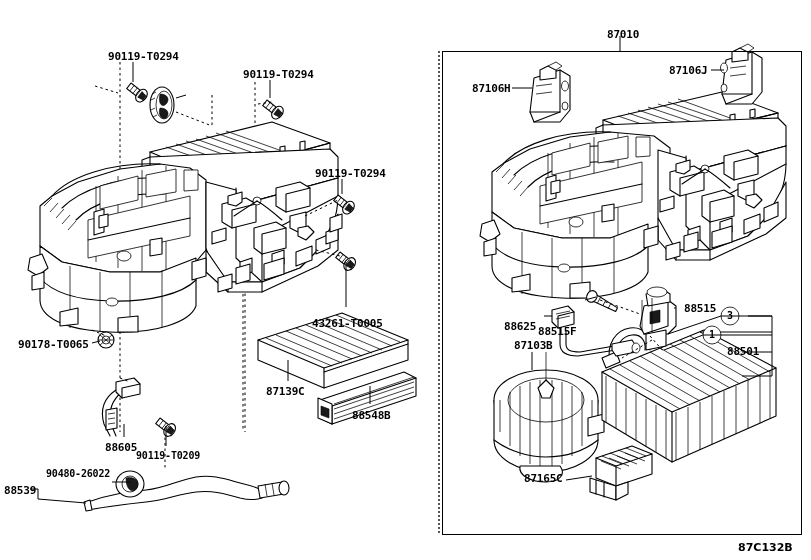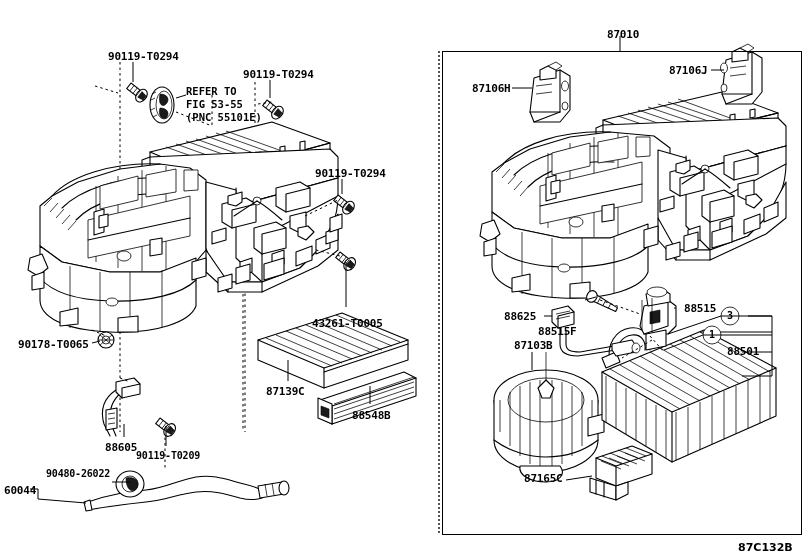"REFER TO" div.refbox { html: <div><span>REFER TO</span><br><span>FIG 53-55</span><br><span>(PNC 55101E)</span></div> -> none }
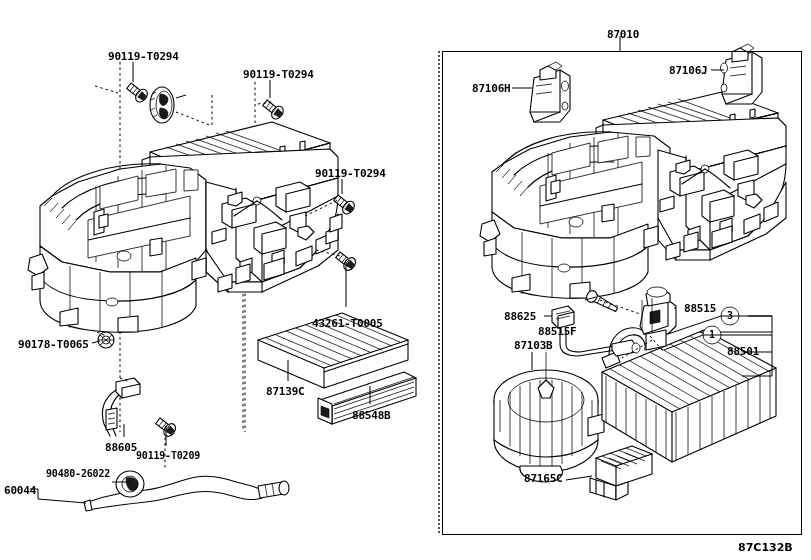"88625" div.lbl { top: 310px -> 320px }
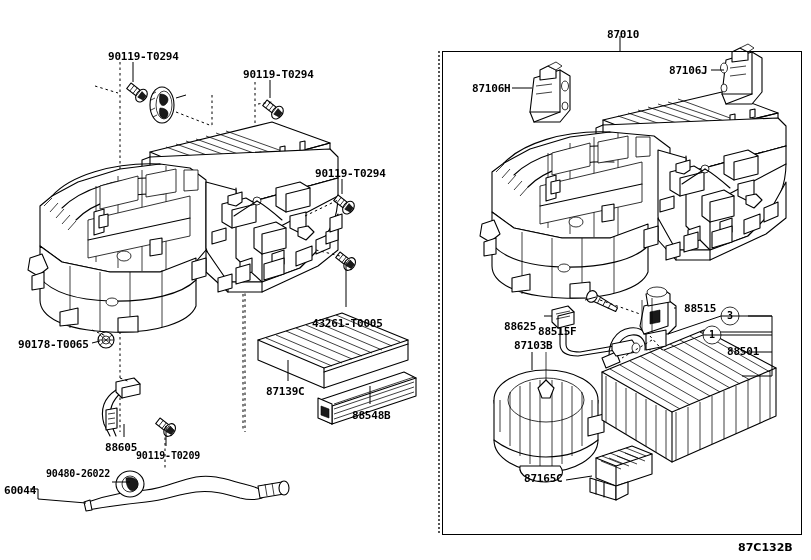"60044" div.lbl { text: 60044 -> 88539 }
